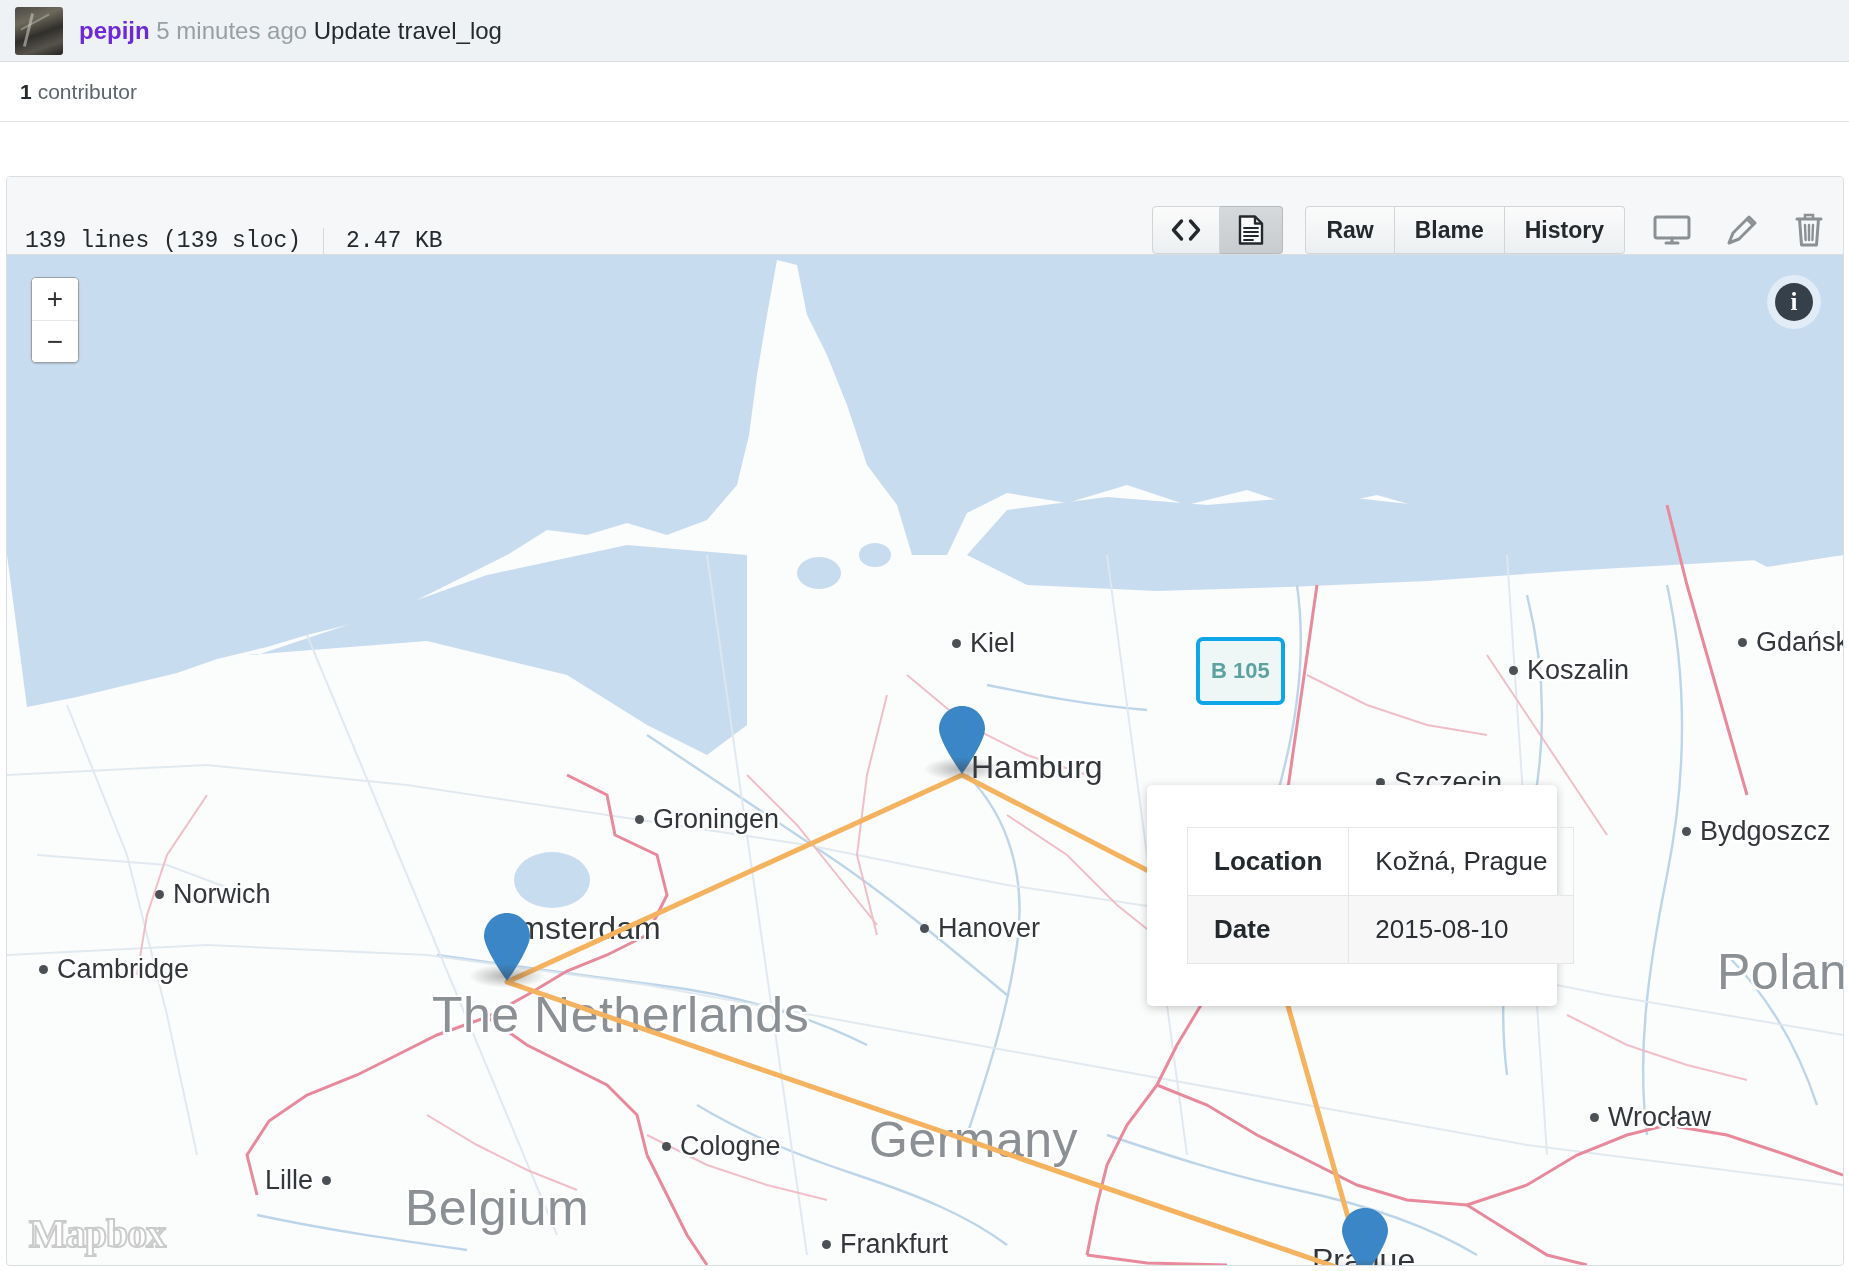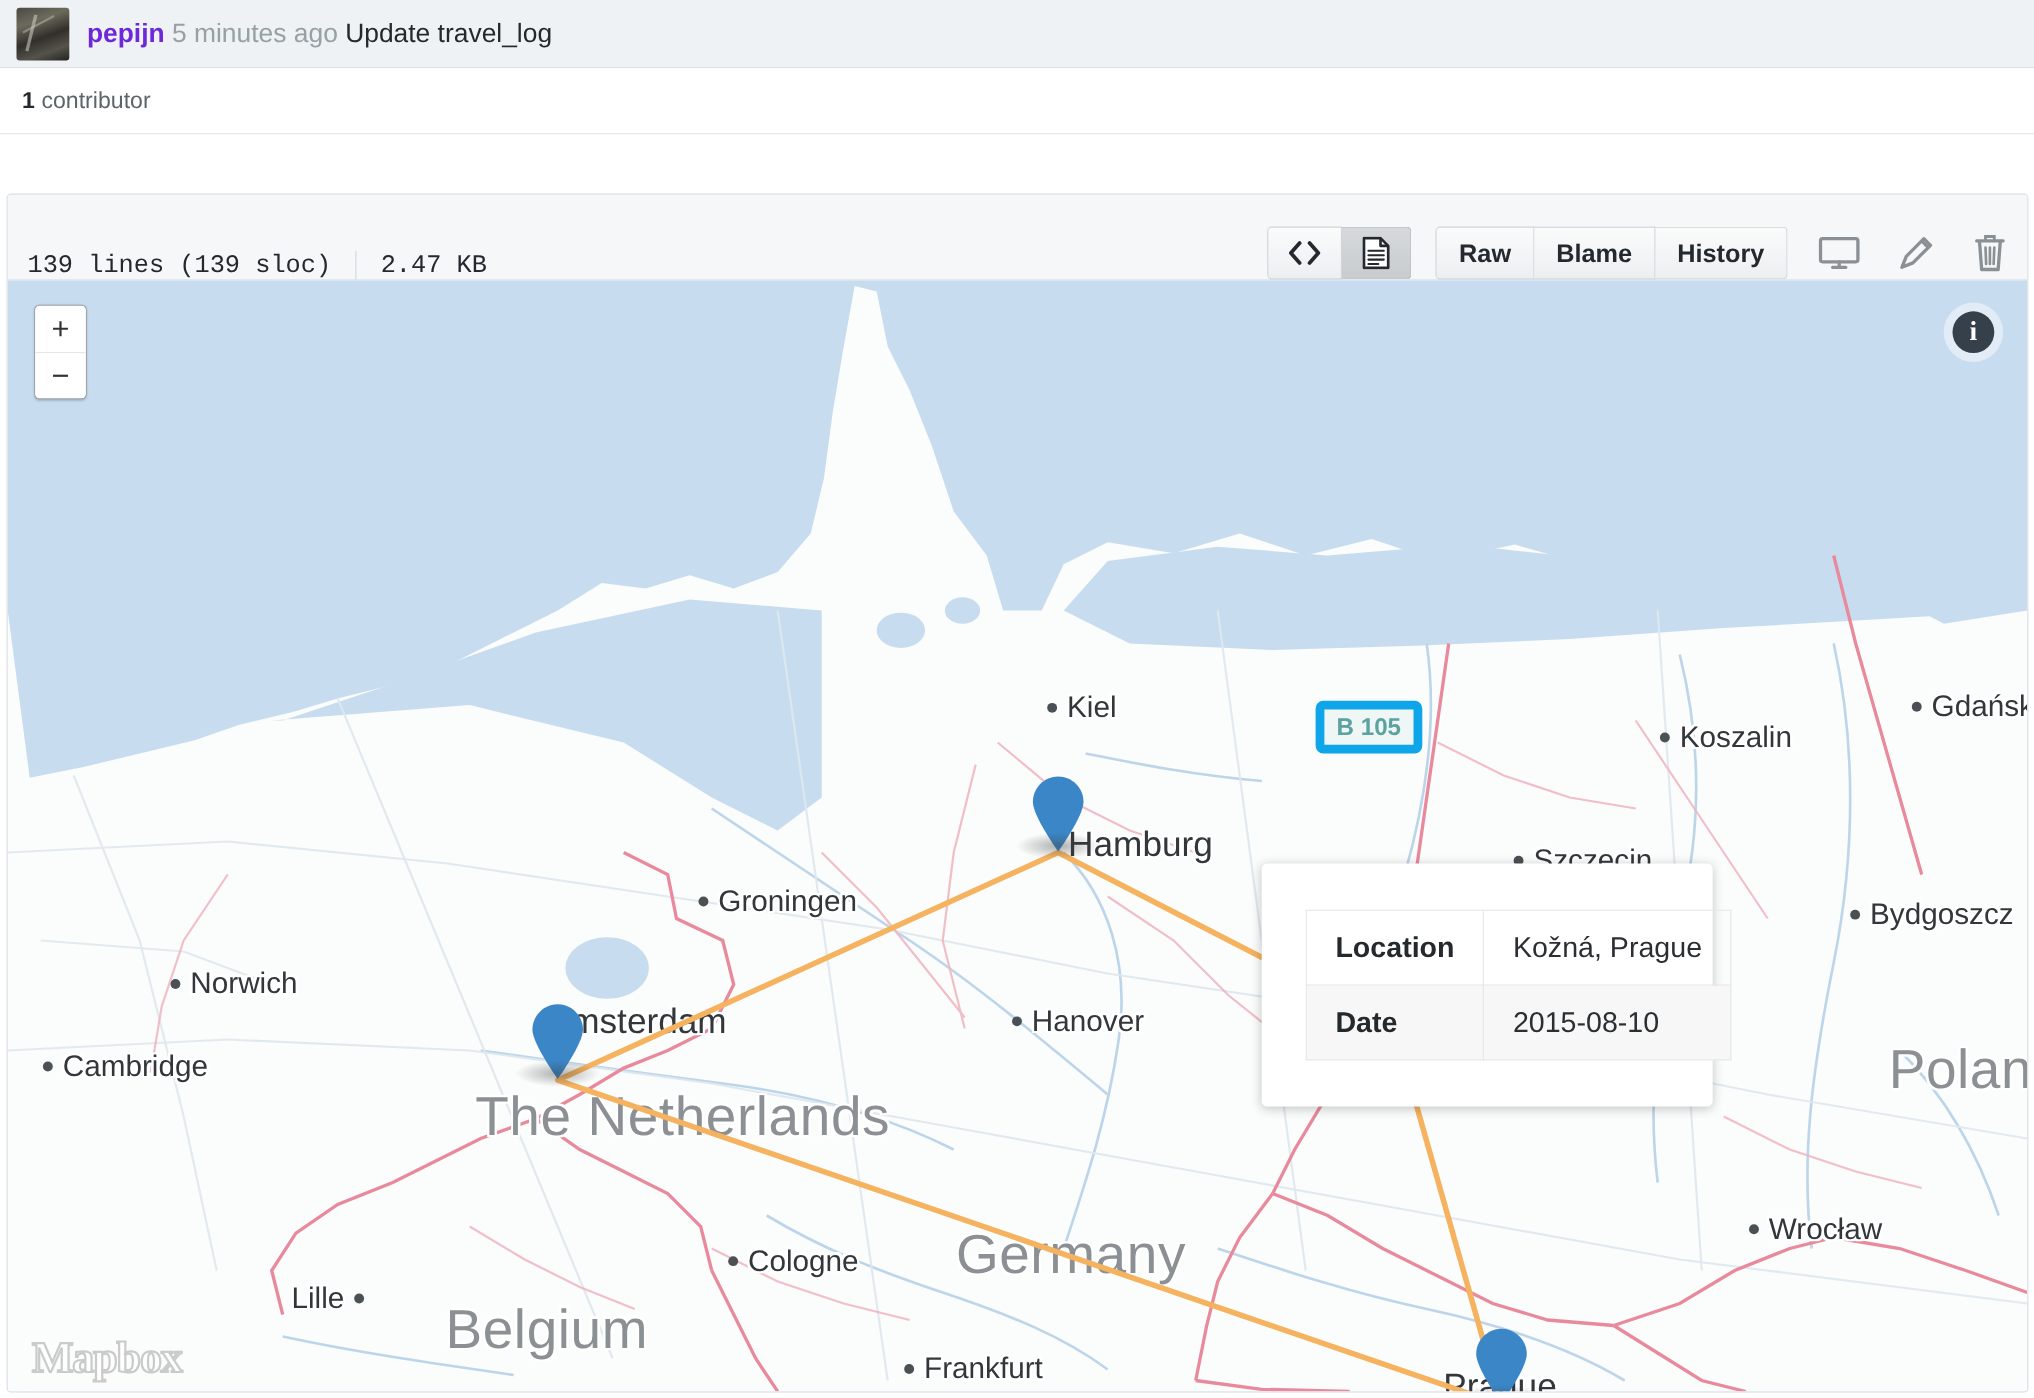"B 105" .shield { border: 8px solid #0ea5e9 -> 4px solid #0ea5e9; padding: 3px 11px -> 17px 11px }
